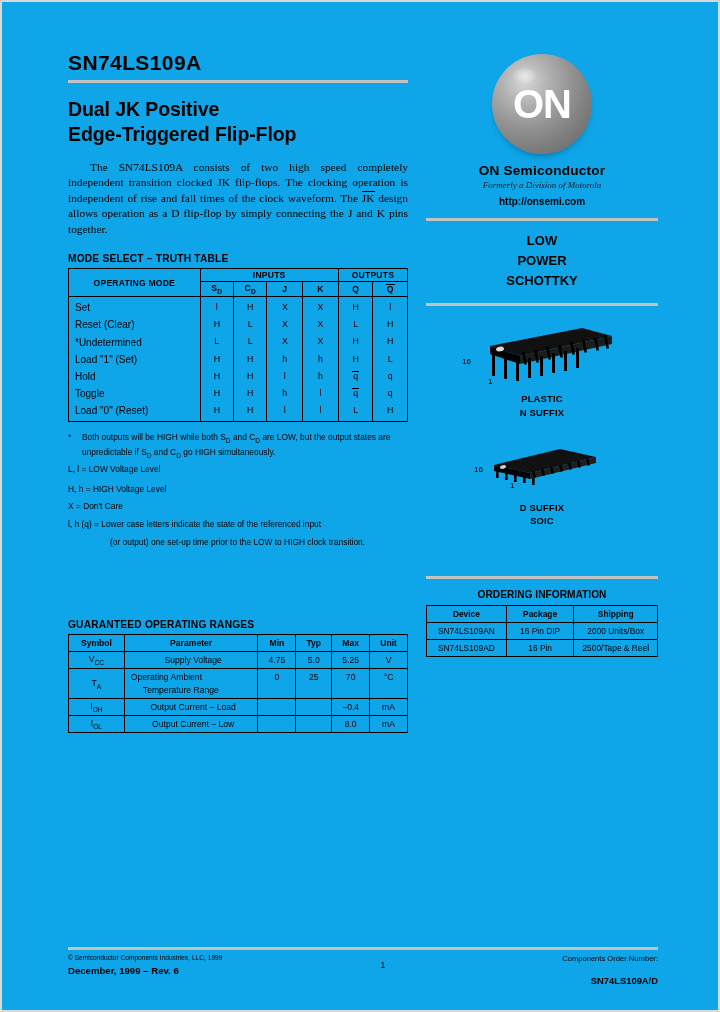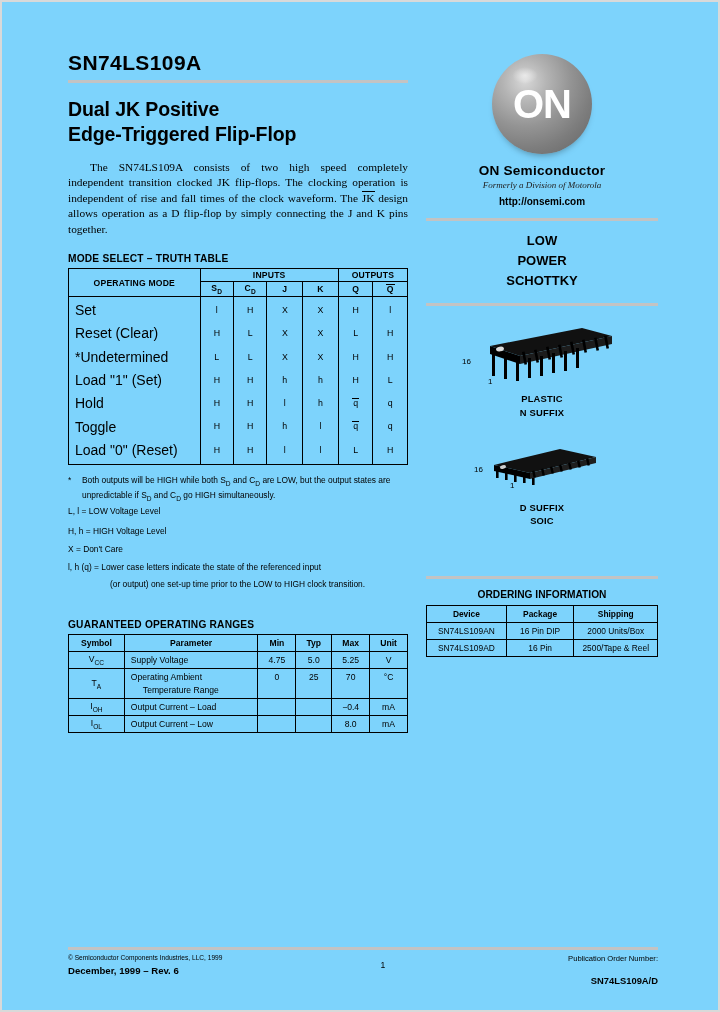"SN74LS109A" .page { background: #7dd3fc -> #0ea5e9 }
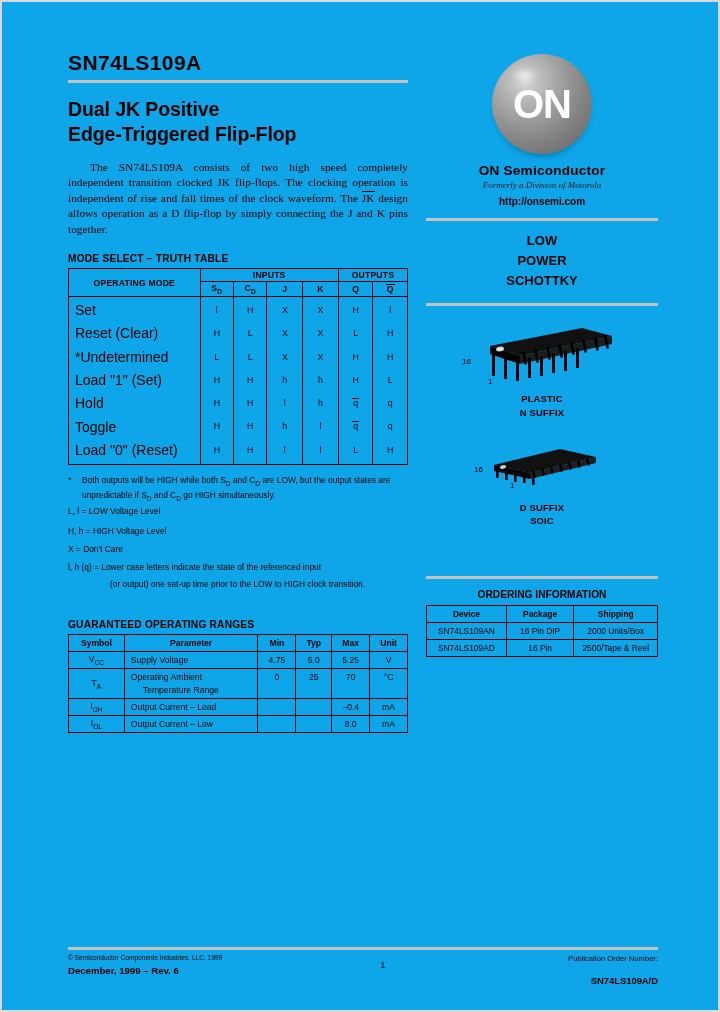"Set" .tt .mode-cell { font-size: 14px -> 10px }
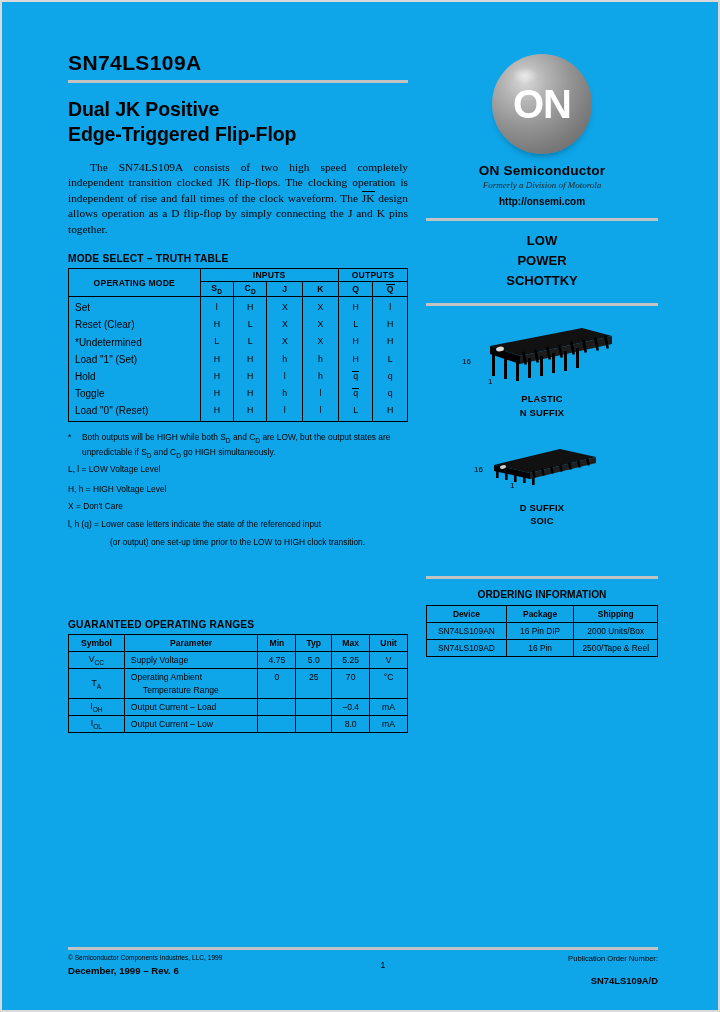"Supply Voltage" .gor .param { text-align: left -> center }
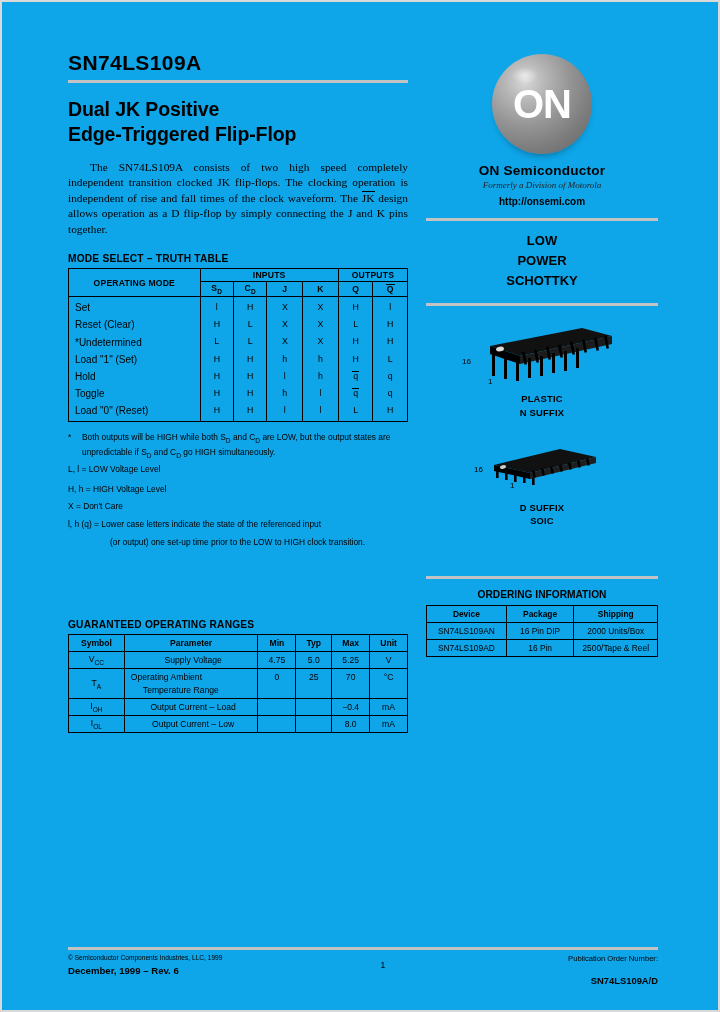"Publication Order Number:" div.f-note { text: Publication -> Components }
